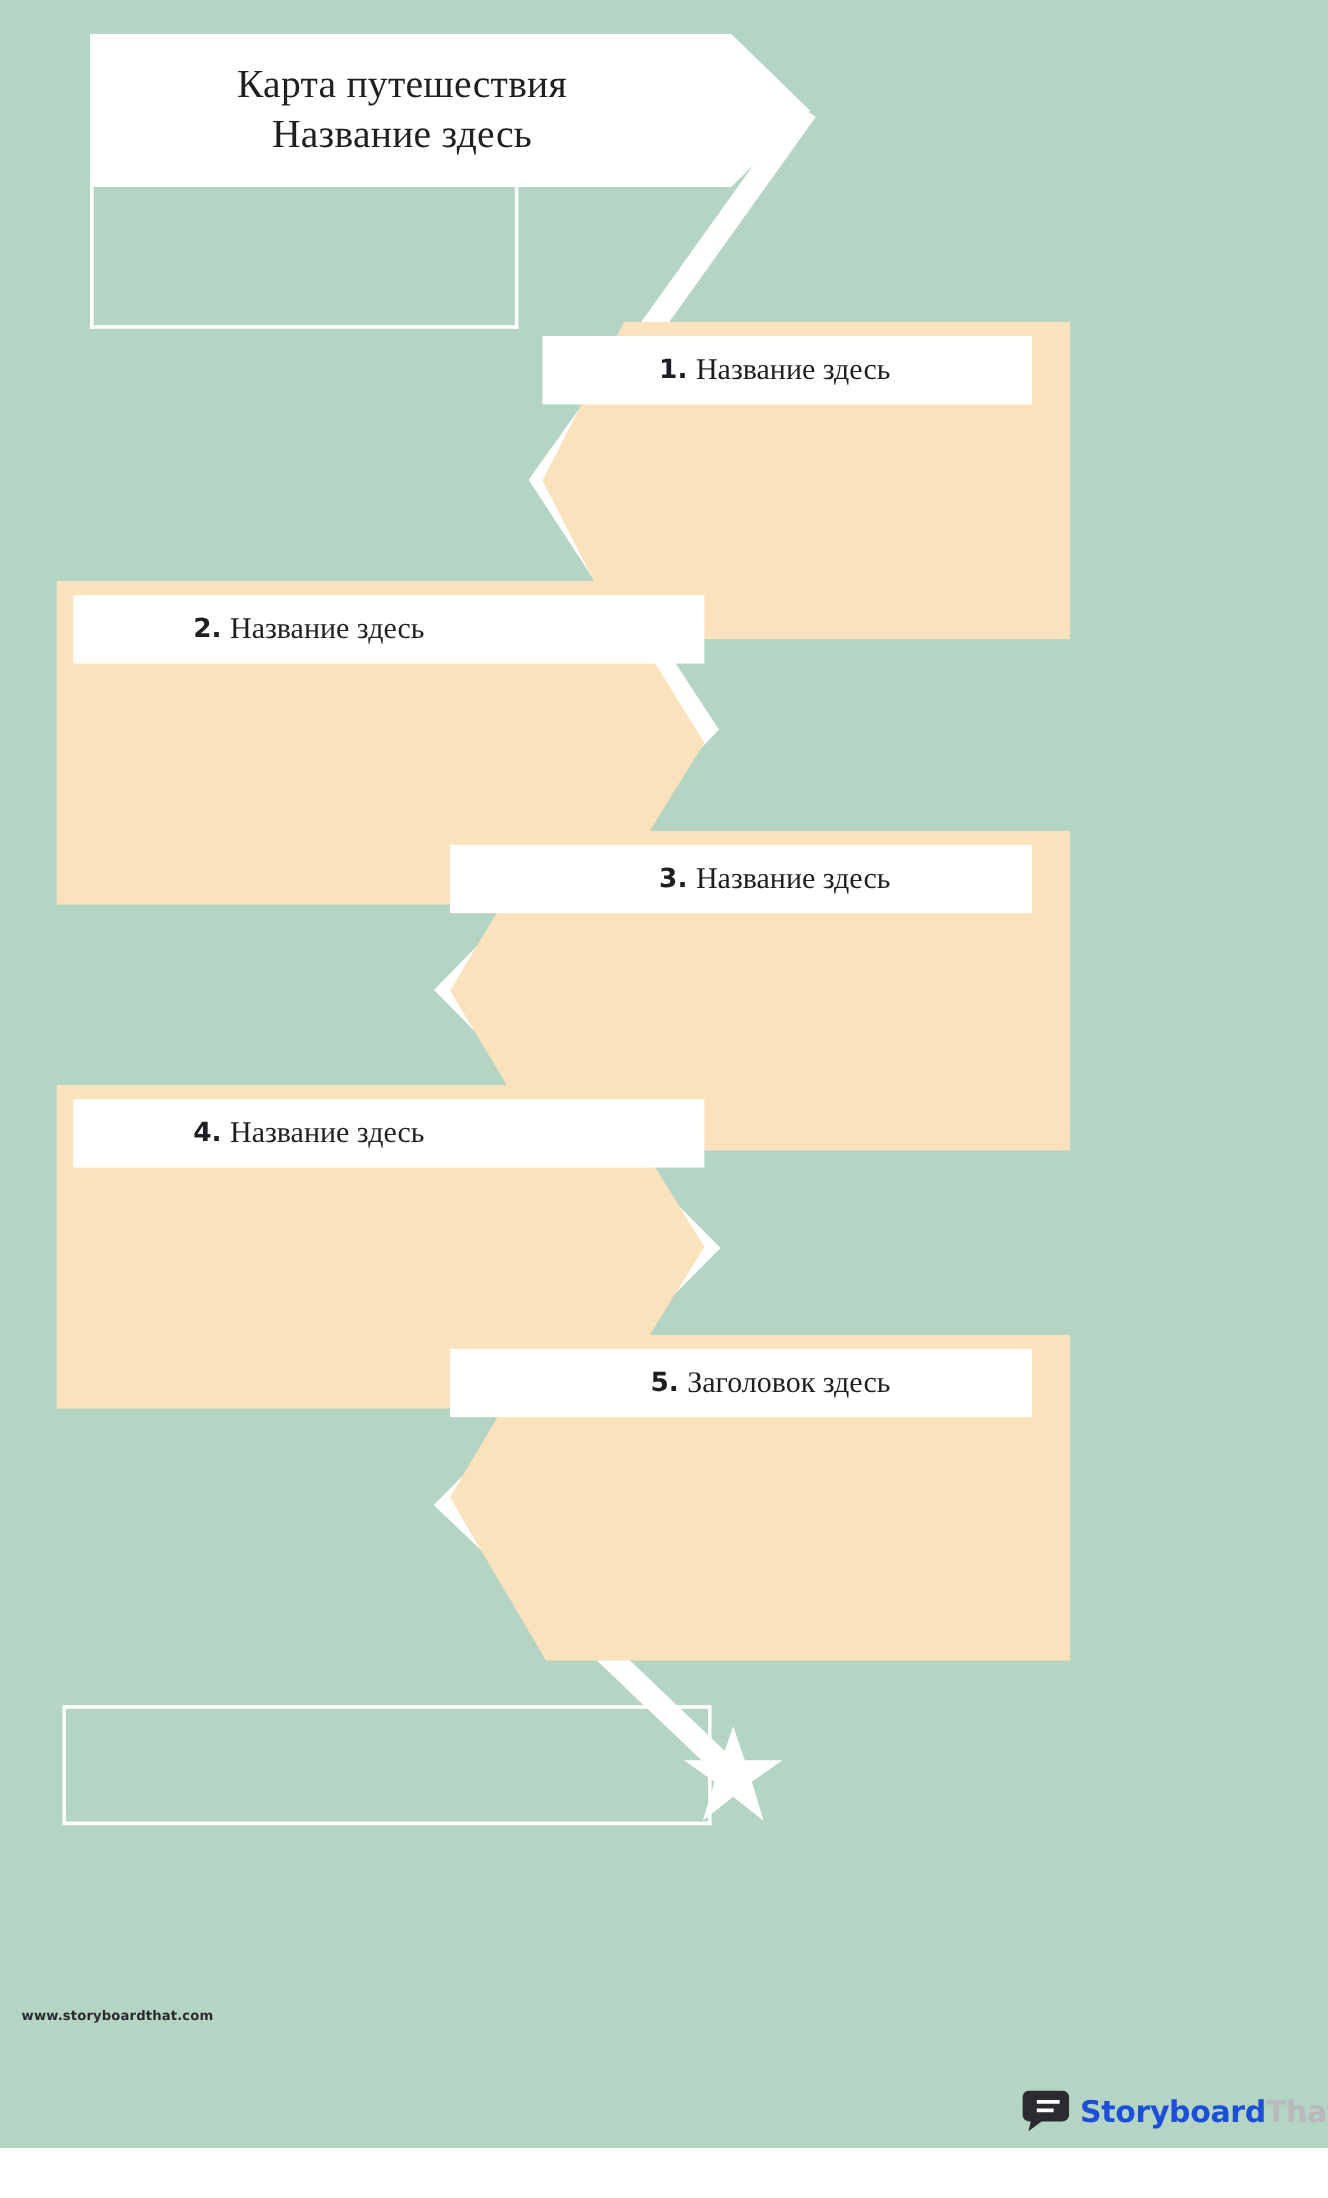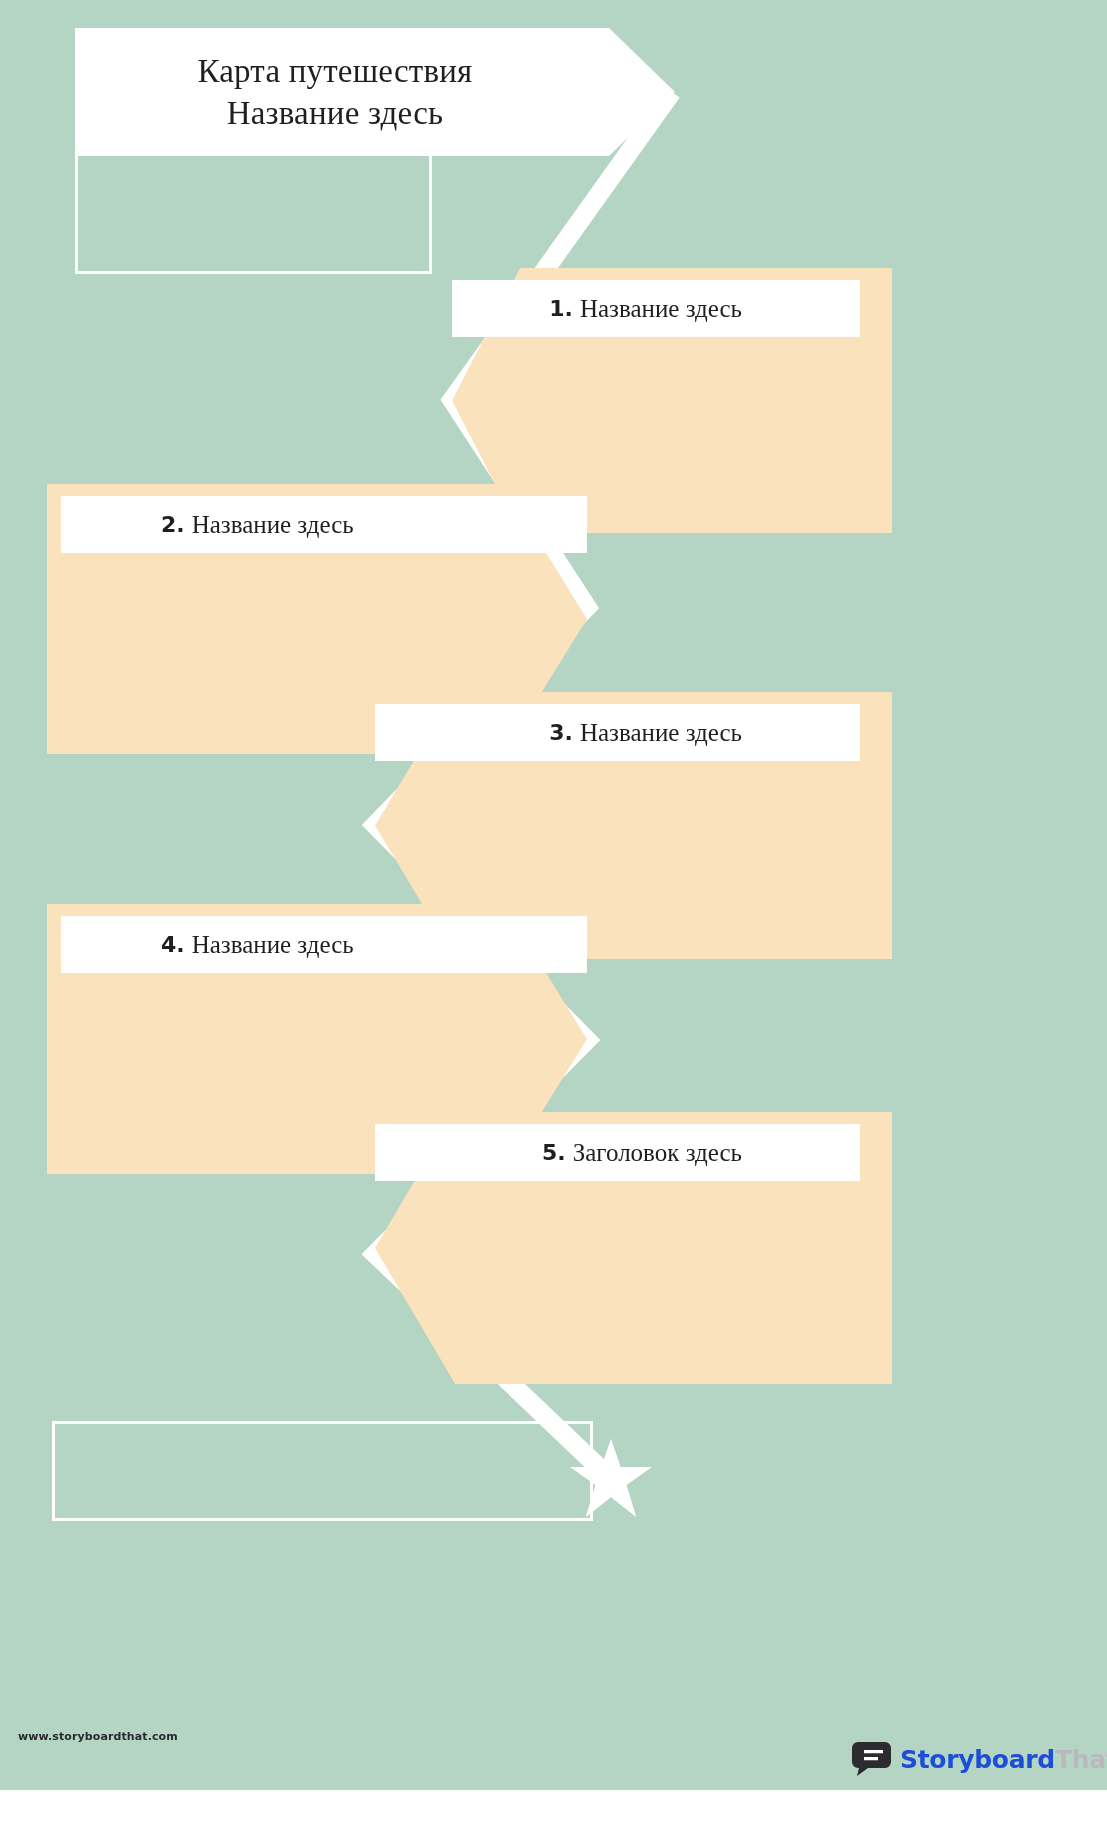"www.storyboardthat.com" #site-url { top: 1730px -> 1673px }
